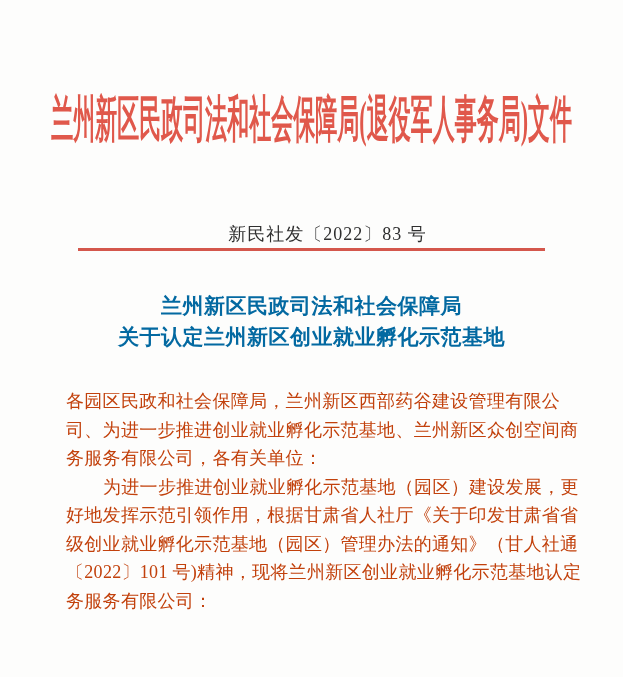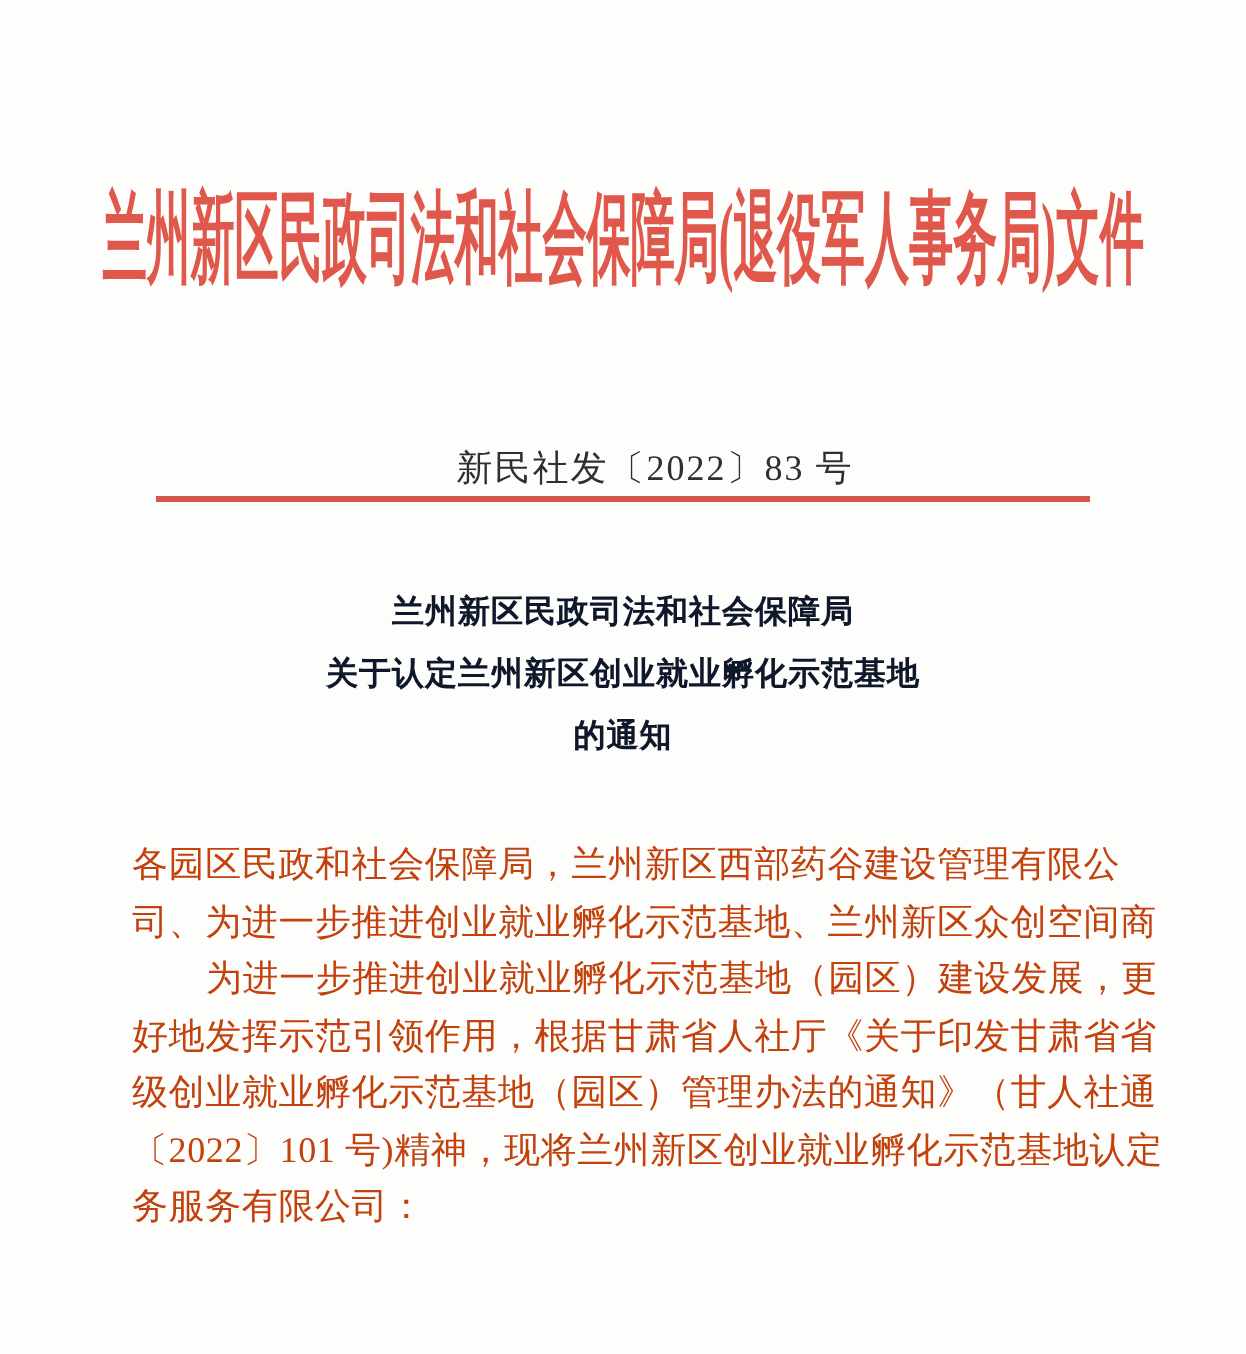"兰州新区民政司法和社会保障局" .doc-title { color: #0f172a -> #0369a1; font-size: 16px -> 21px }
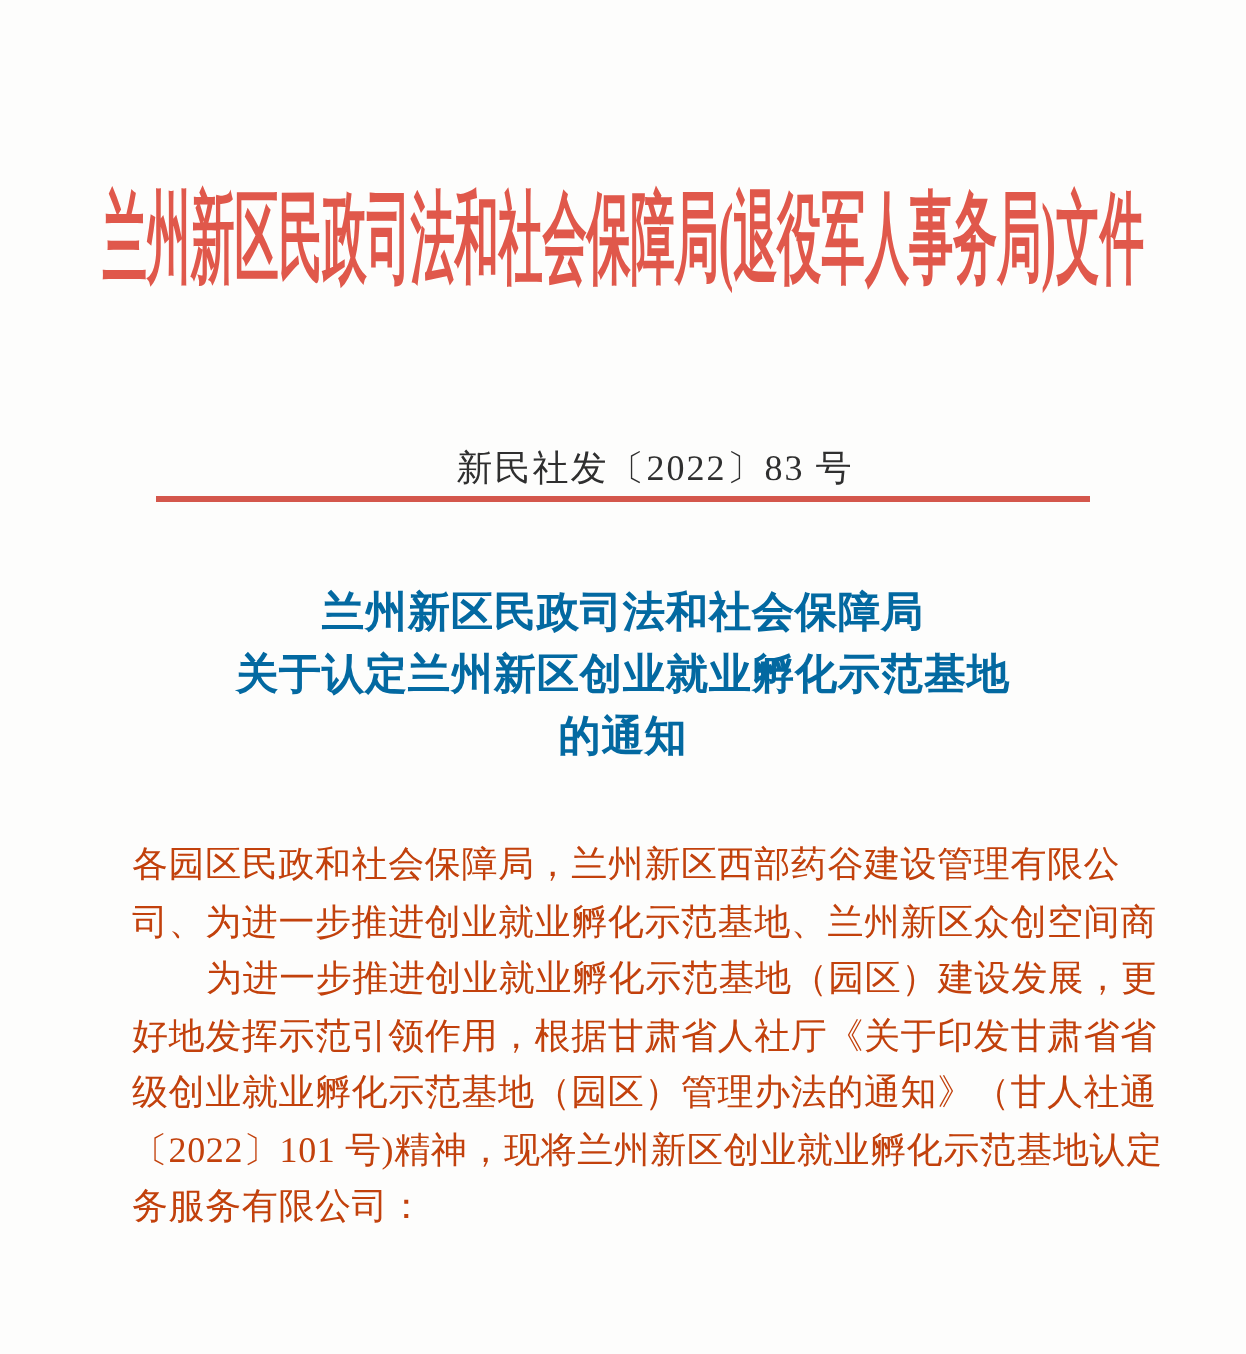"的通知" div { html: <div>的通知</div> -> none }
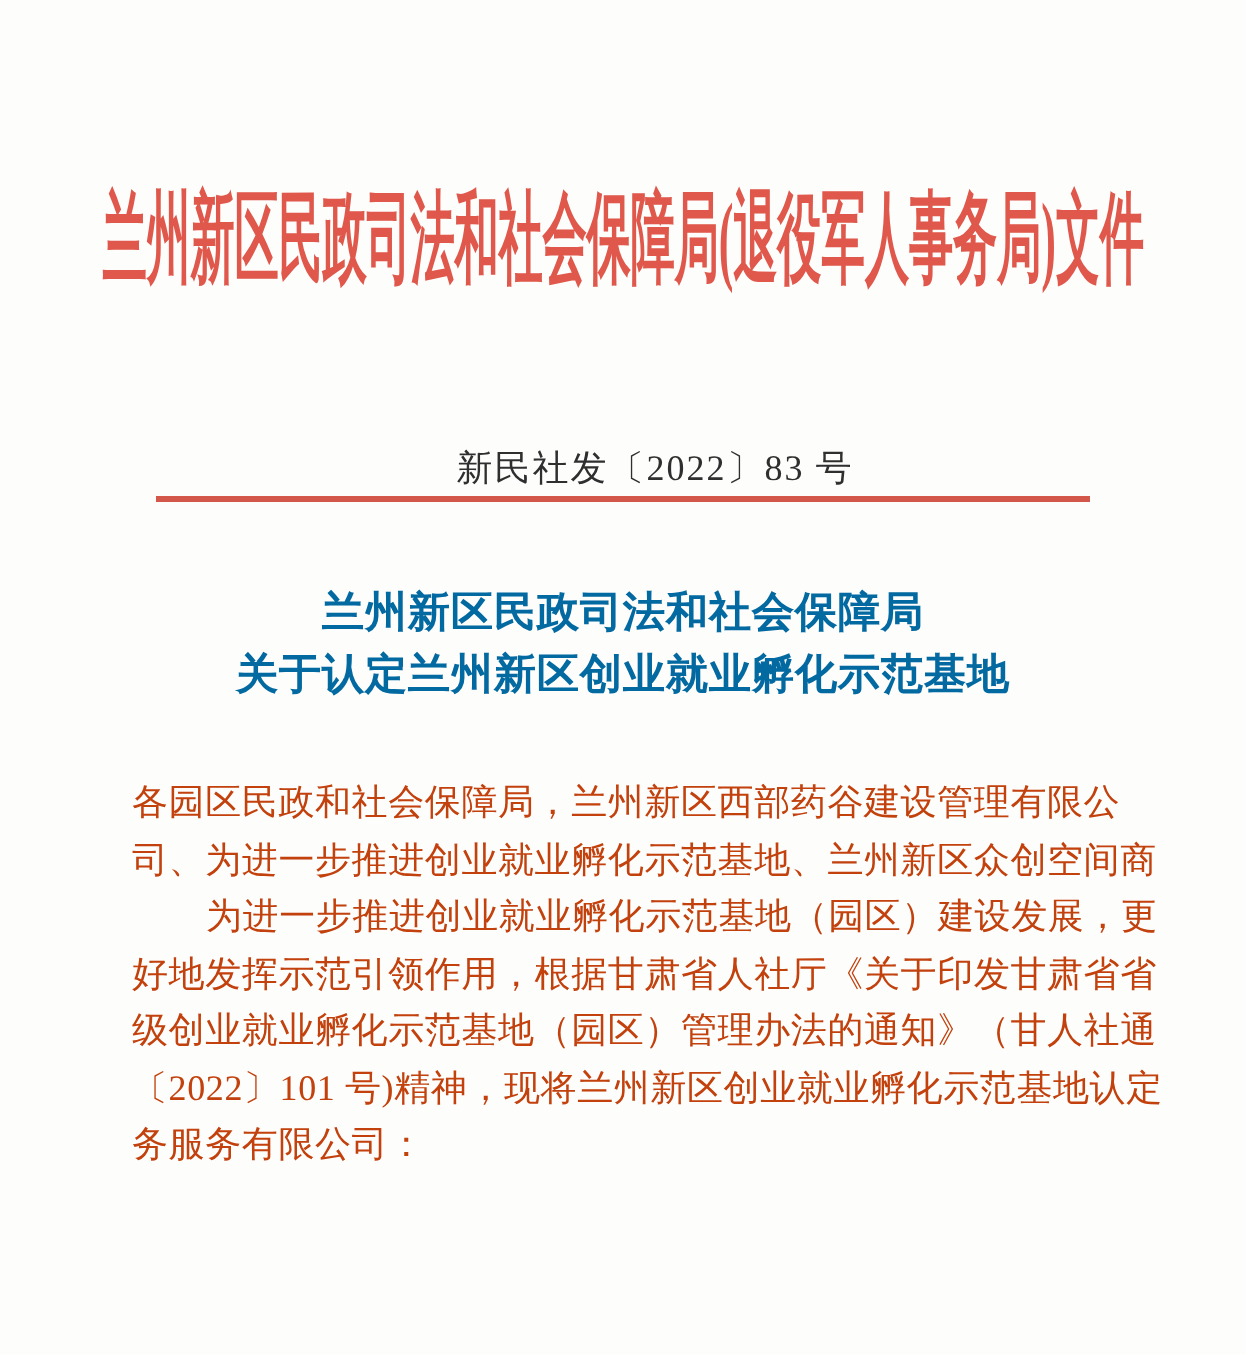"务服务有限公司，各有关单位：" div.body-line { html: none -> <div>务服务有限公司，各有关单位：</div> }
